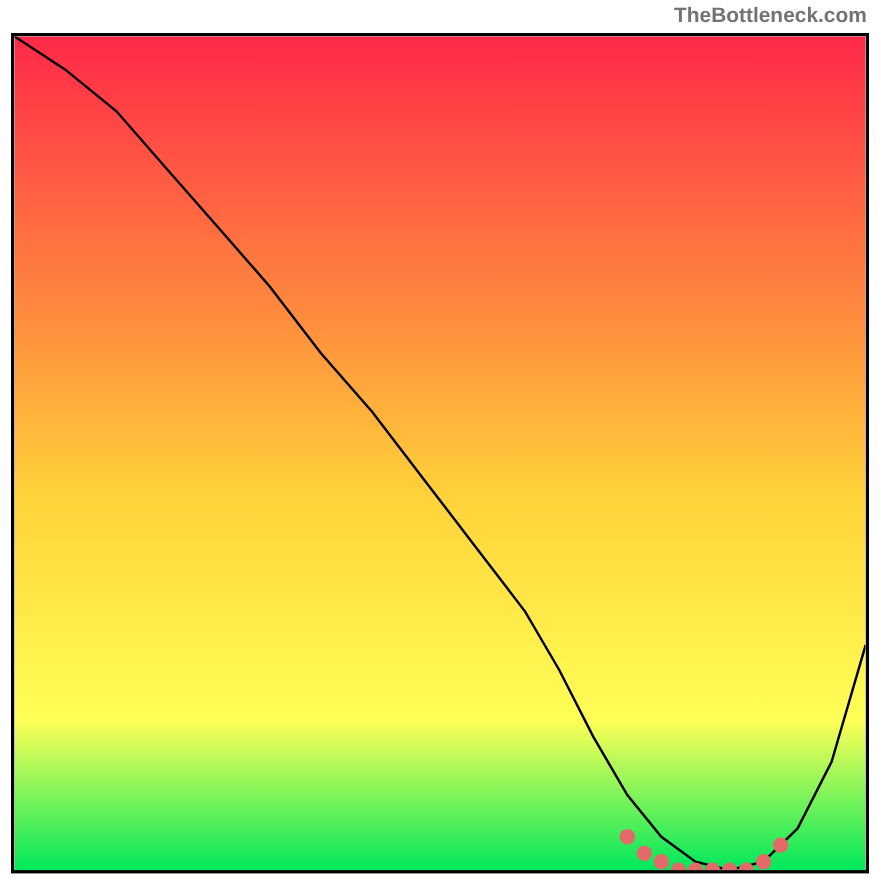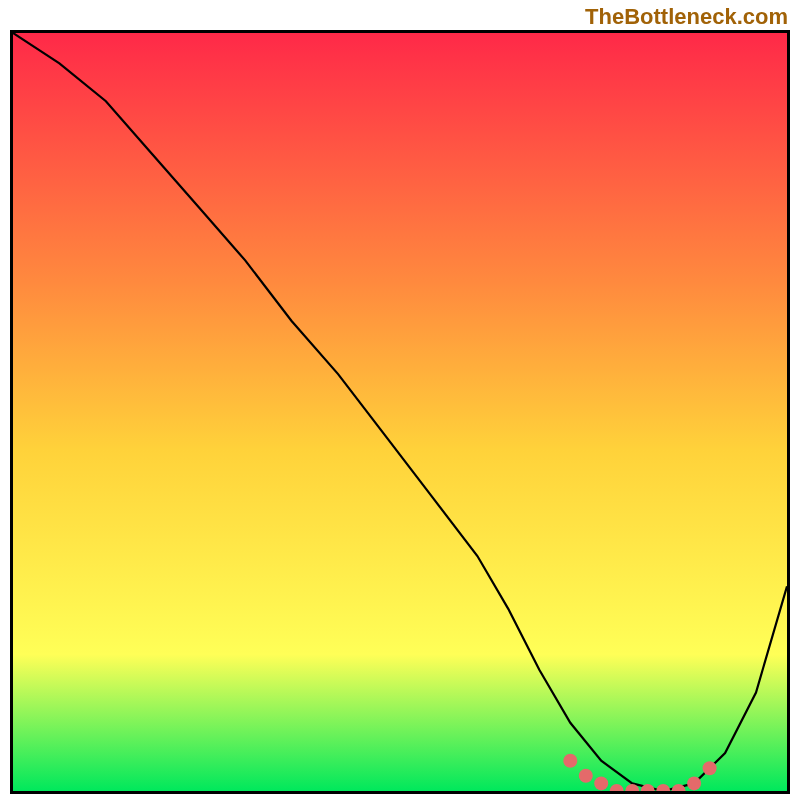"TheBottleneck.com" .watermark { color: #a16207 -> #737373; font-size: 22px -> 19px }
